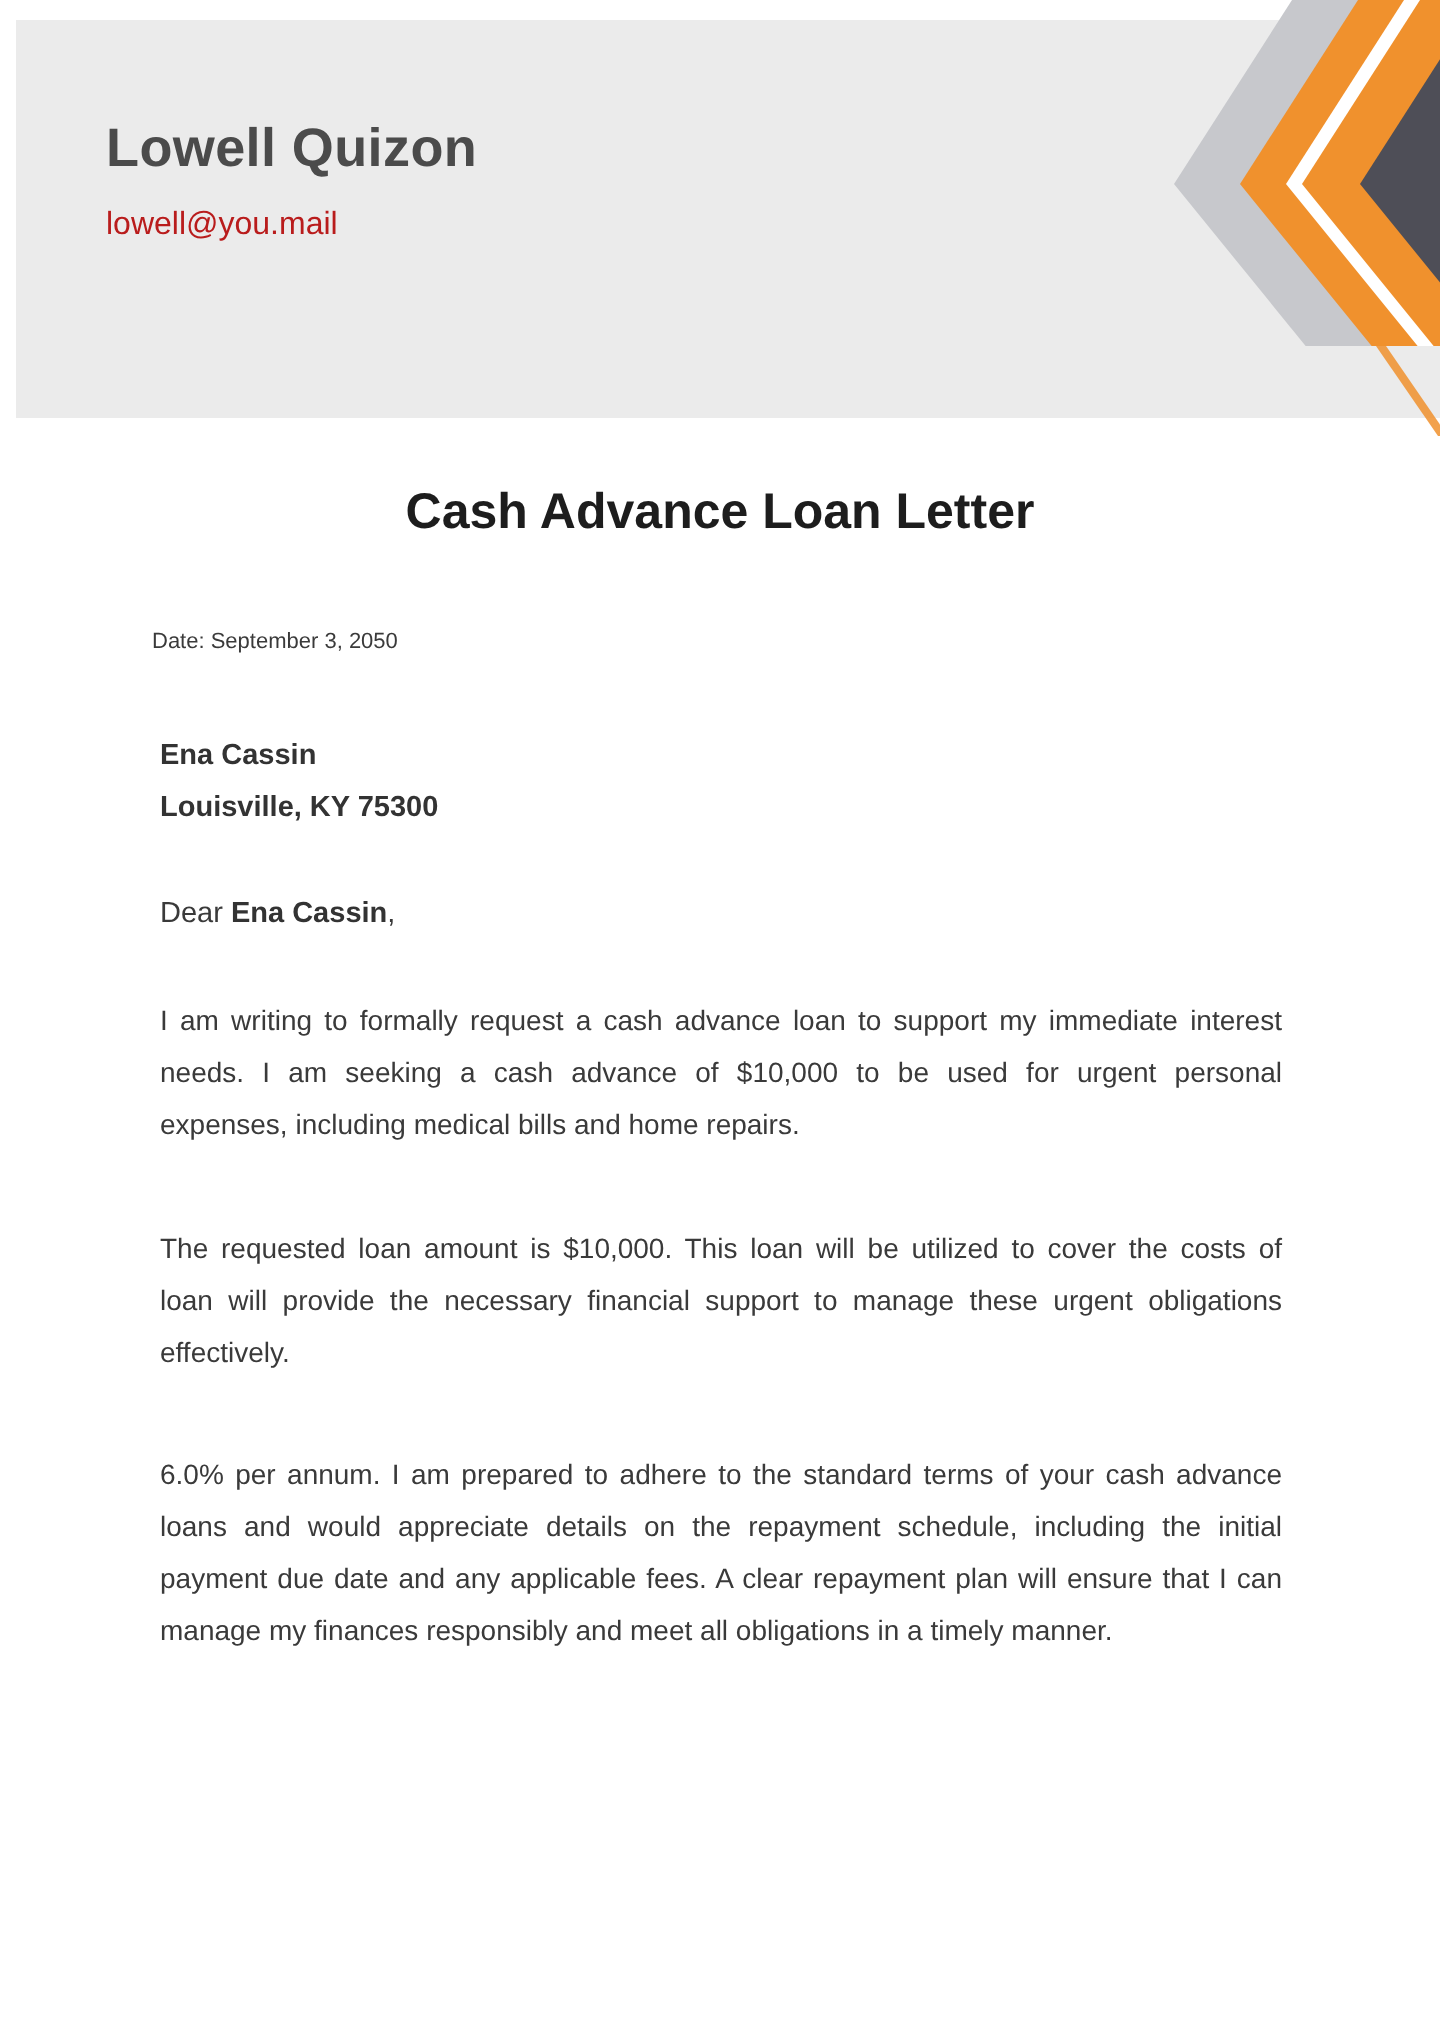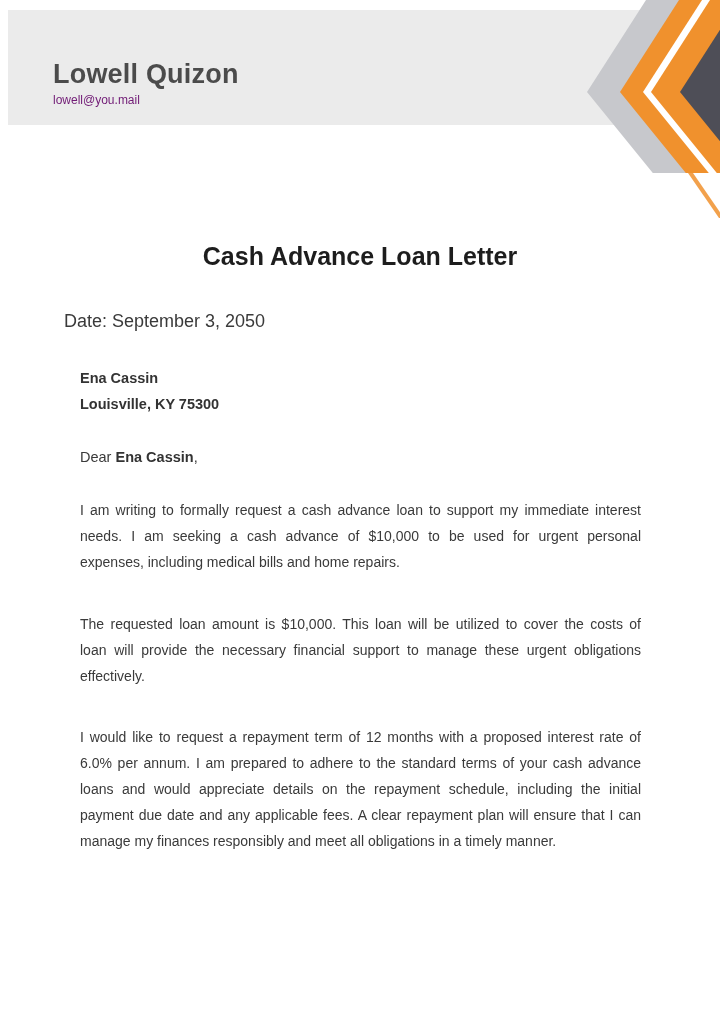"Lowell Quizon" .header { height: 115px -> 199px }
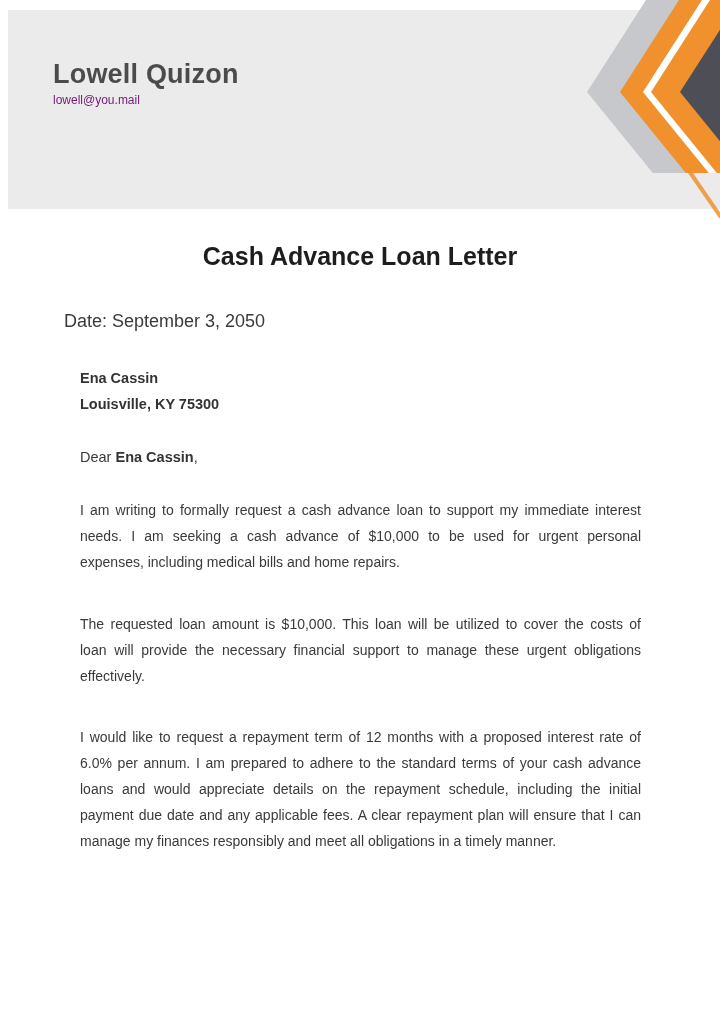"lowell@you.mail" .header-email { color: #701a75 -> #b91c1c; font-size: 12px -> 16px; top: 80px -> 93px }
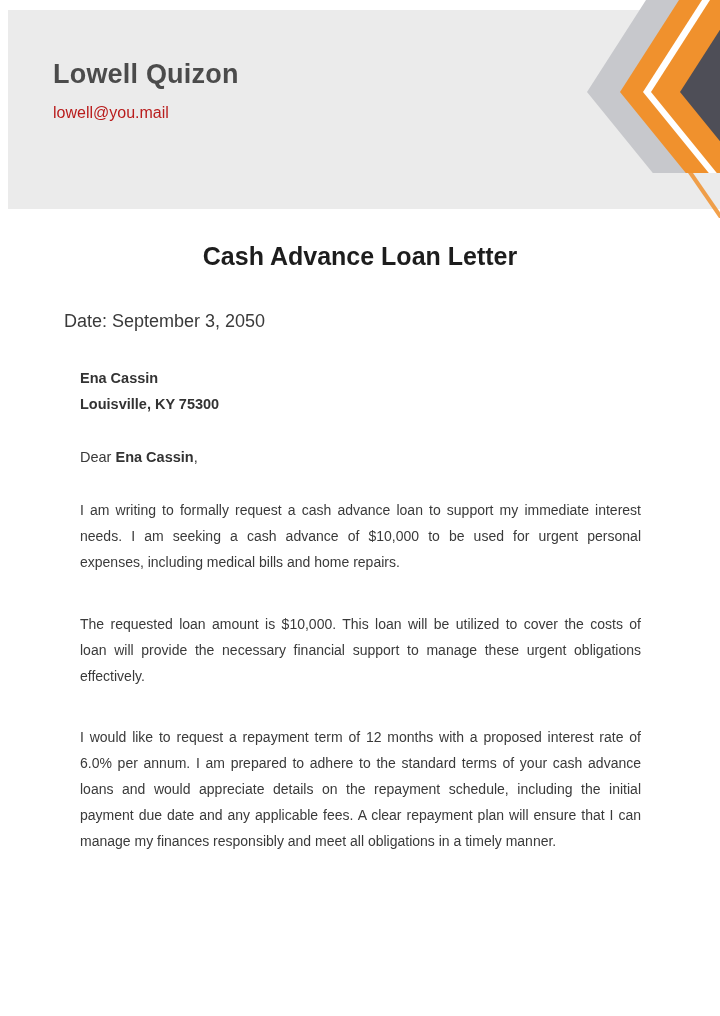"Date: September 3, 2050" .date-line { font-size: 18px -> 11px; left: 64px -> 76px }
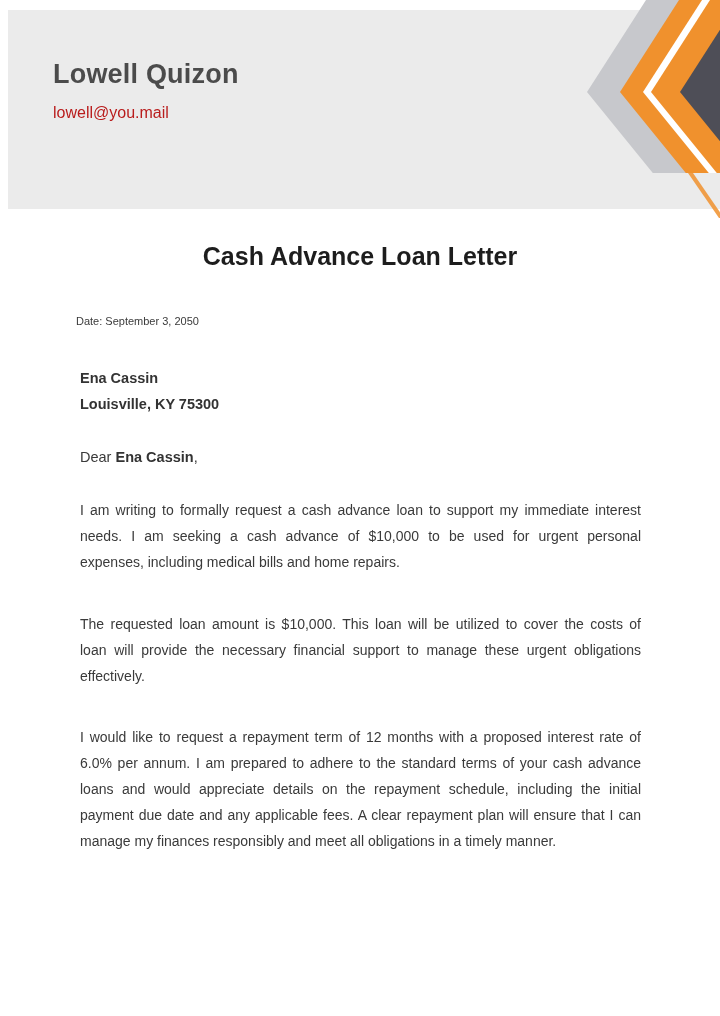"I would like to request" div.jline { html: <div>I would like to request a repayment term of 12 months with a proposed interest rate of</div> -> none }
